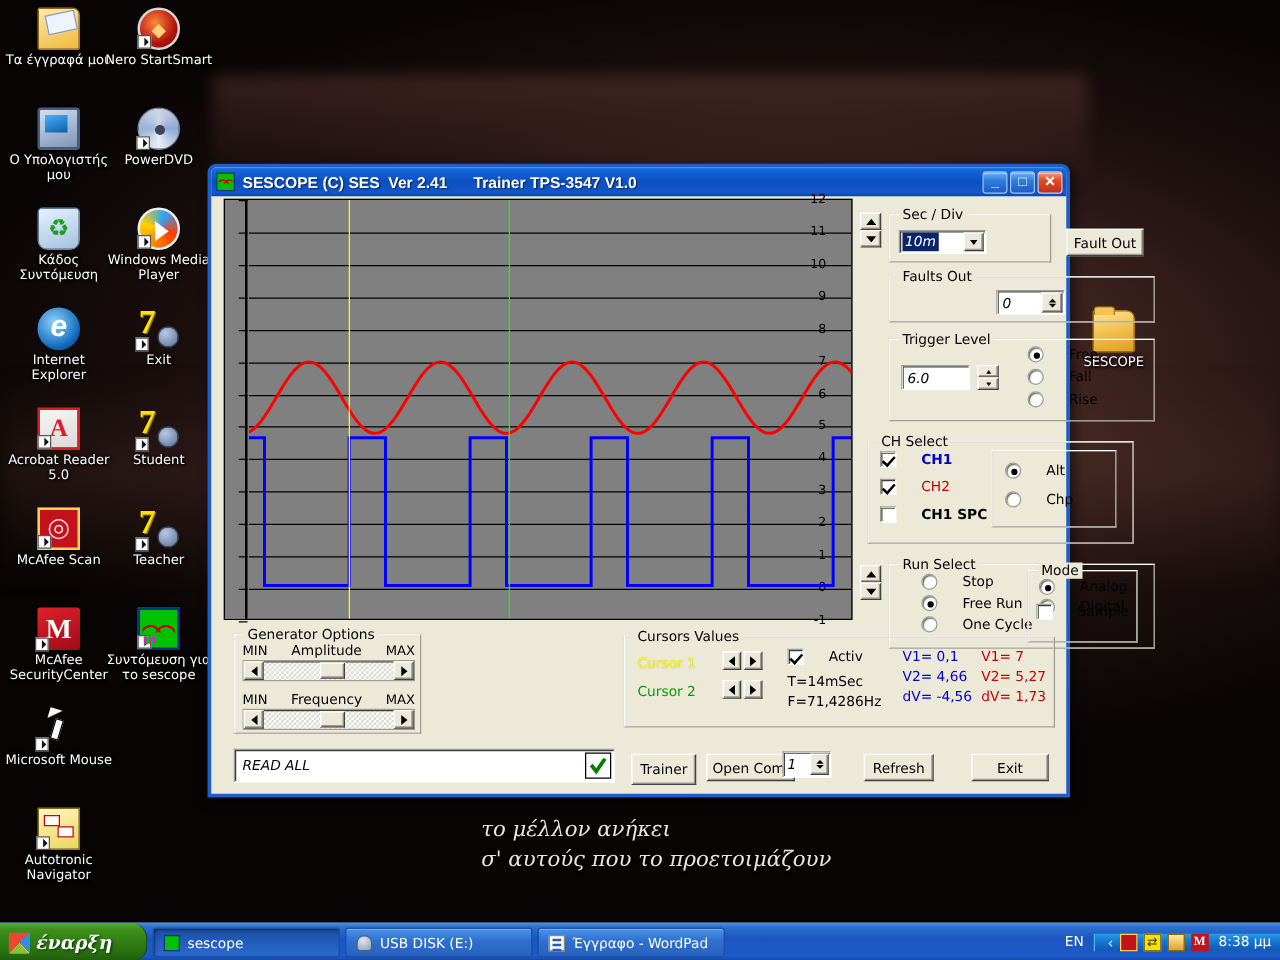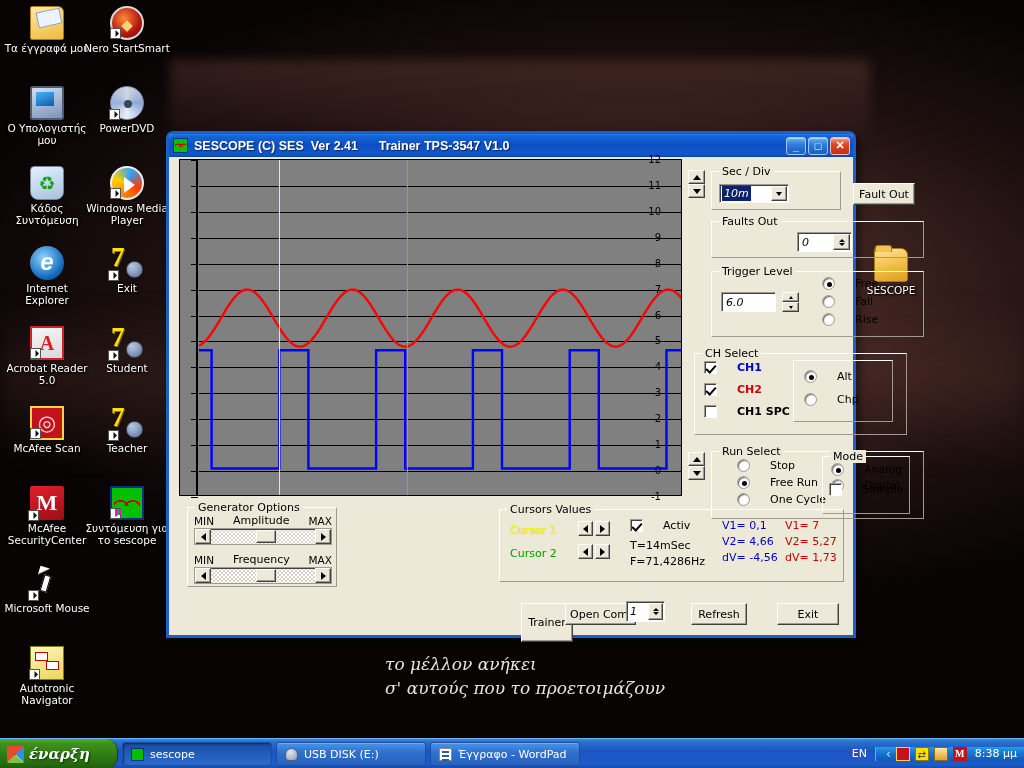"CH2" span { font-weight: bold -> normal }
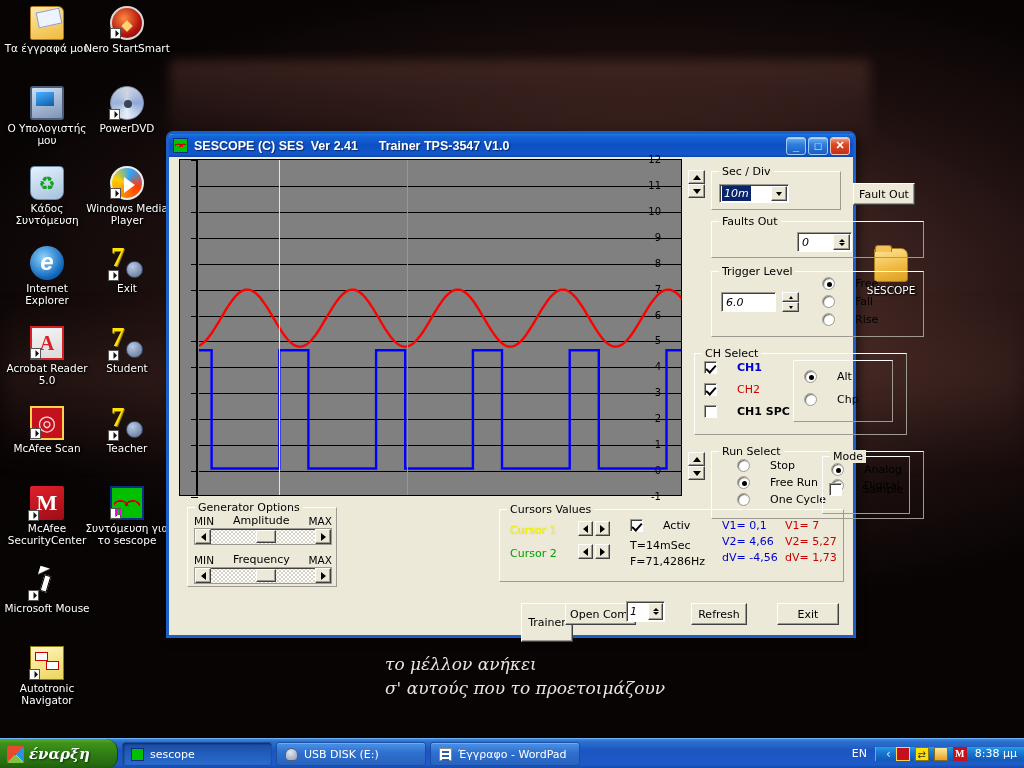"READ ALL" div.sunken { html: none -> <div> <span>READ ALL</span> <div> <svg> <path></path> </svg> </div> </div> }
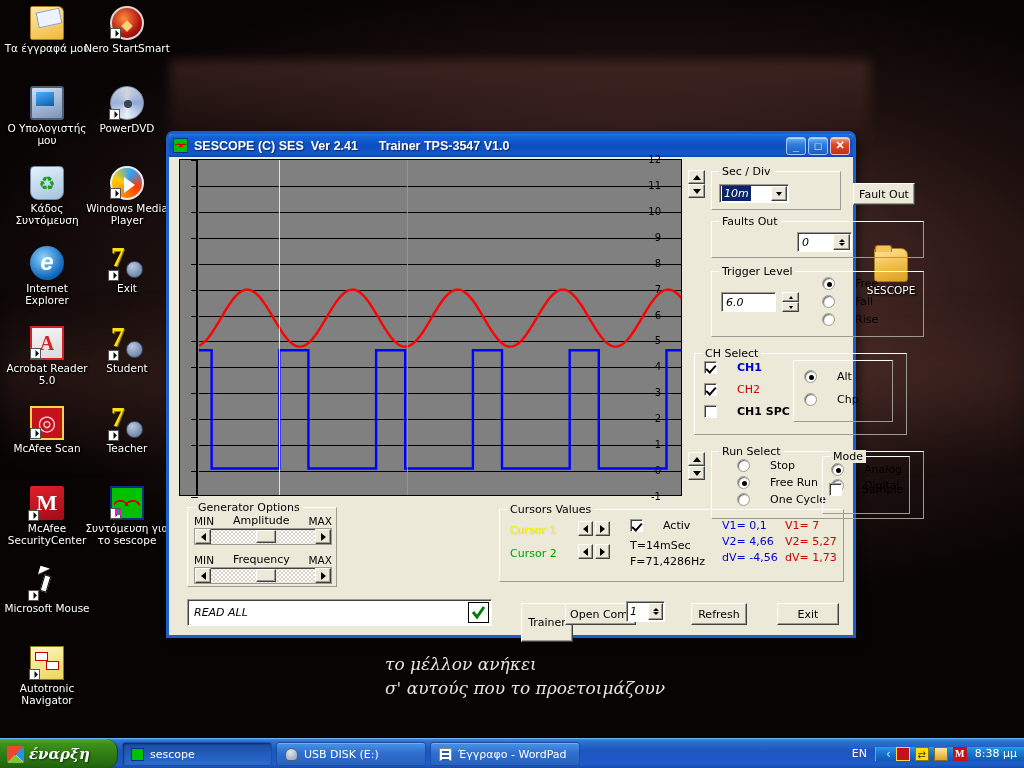"Trainer" div.btn { height: 39px -> 25px; left: 352px -> 336px }
